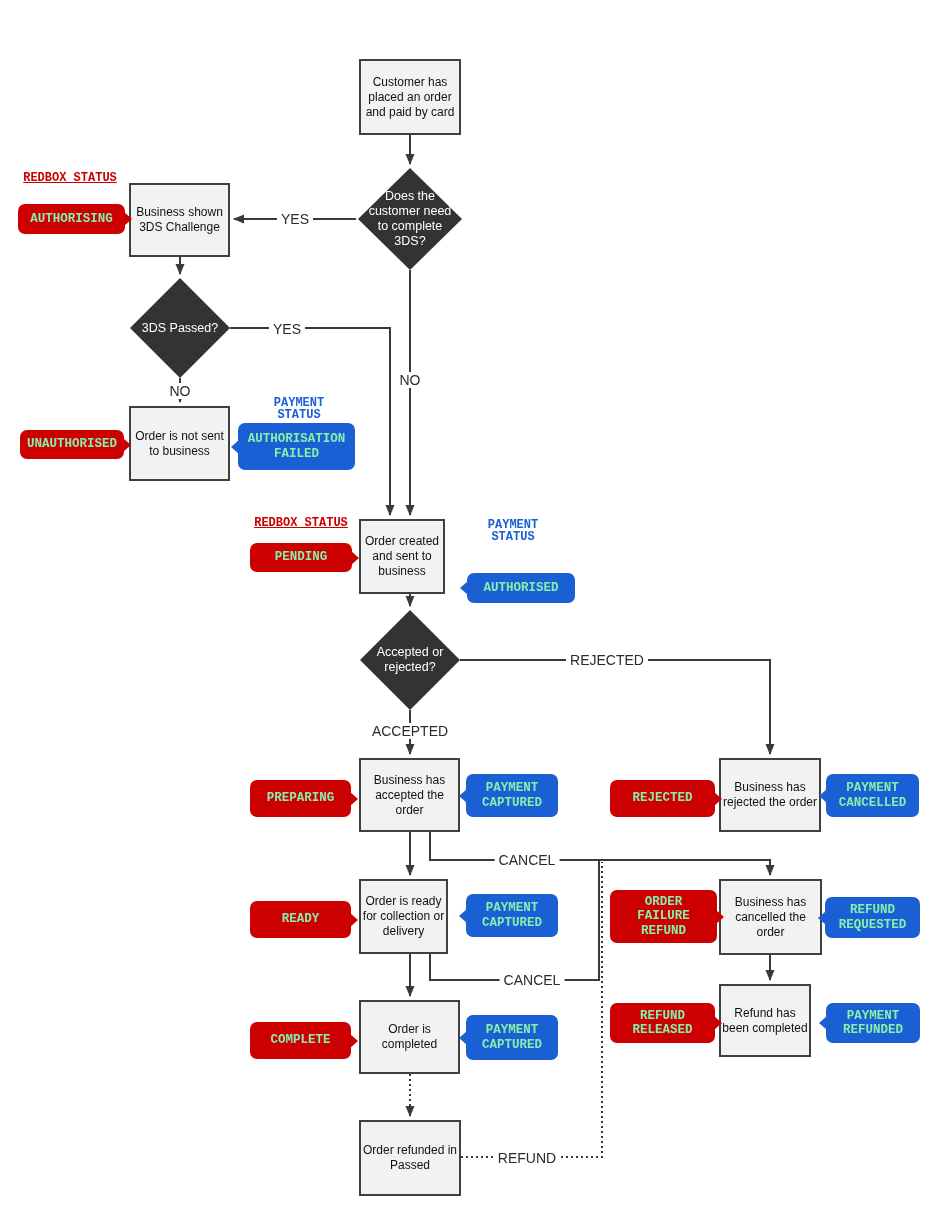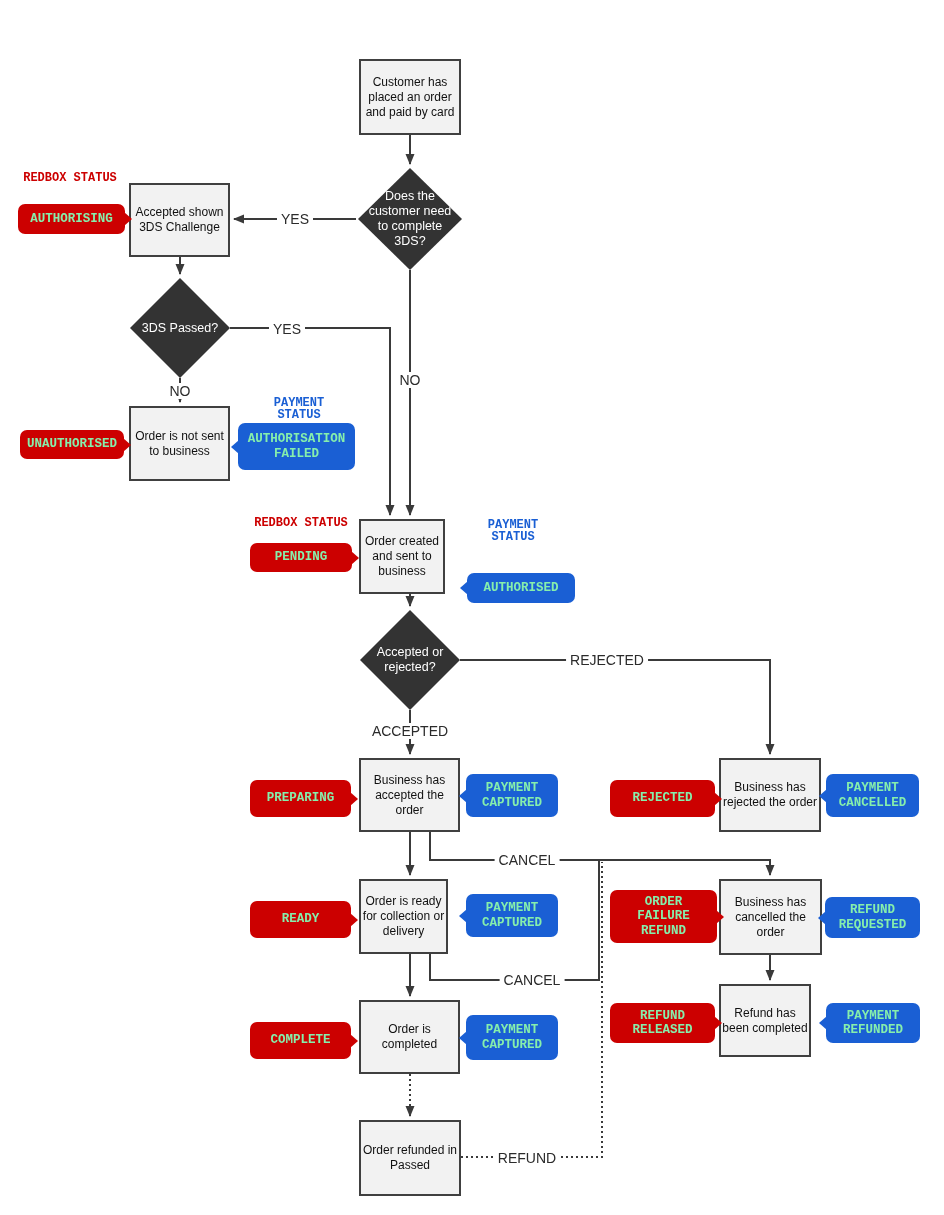"REDBOX STATUS" .legend.red { text-decoration: none -> underline }
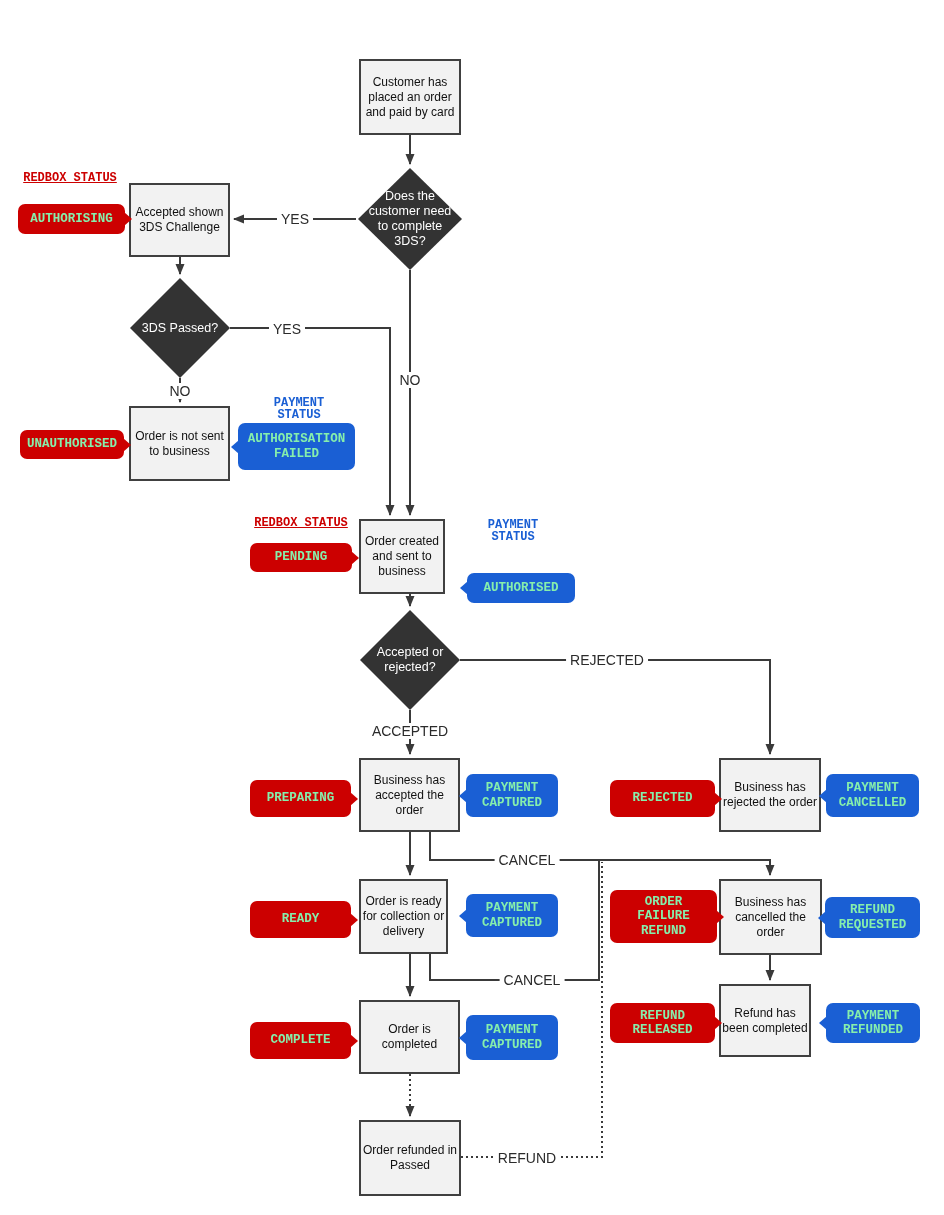"Accepted shown 3DS Challenge" span { text: Accepted -> Business }
